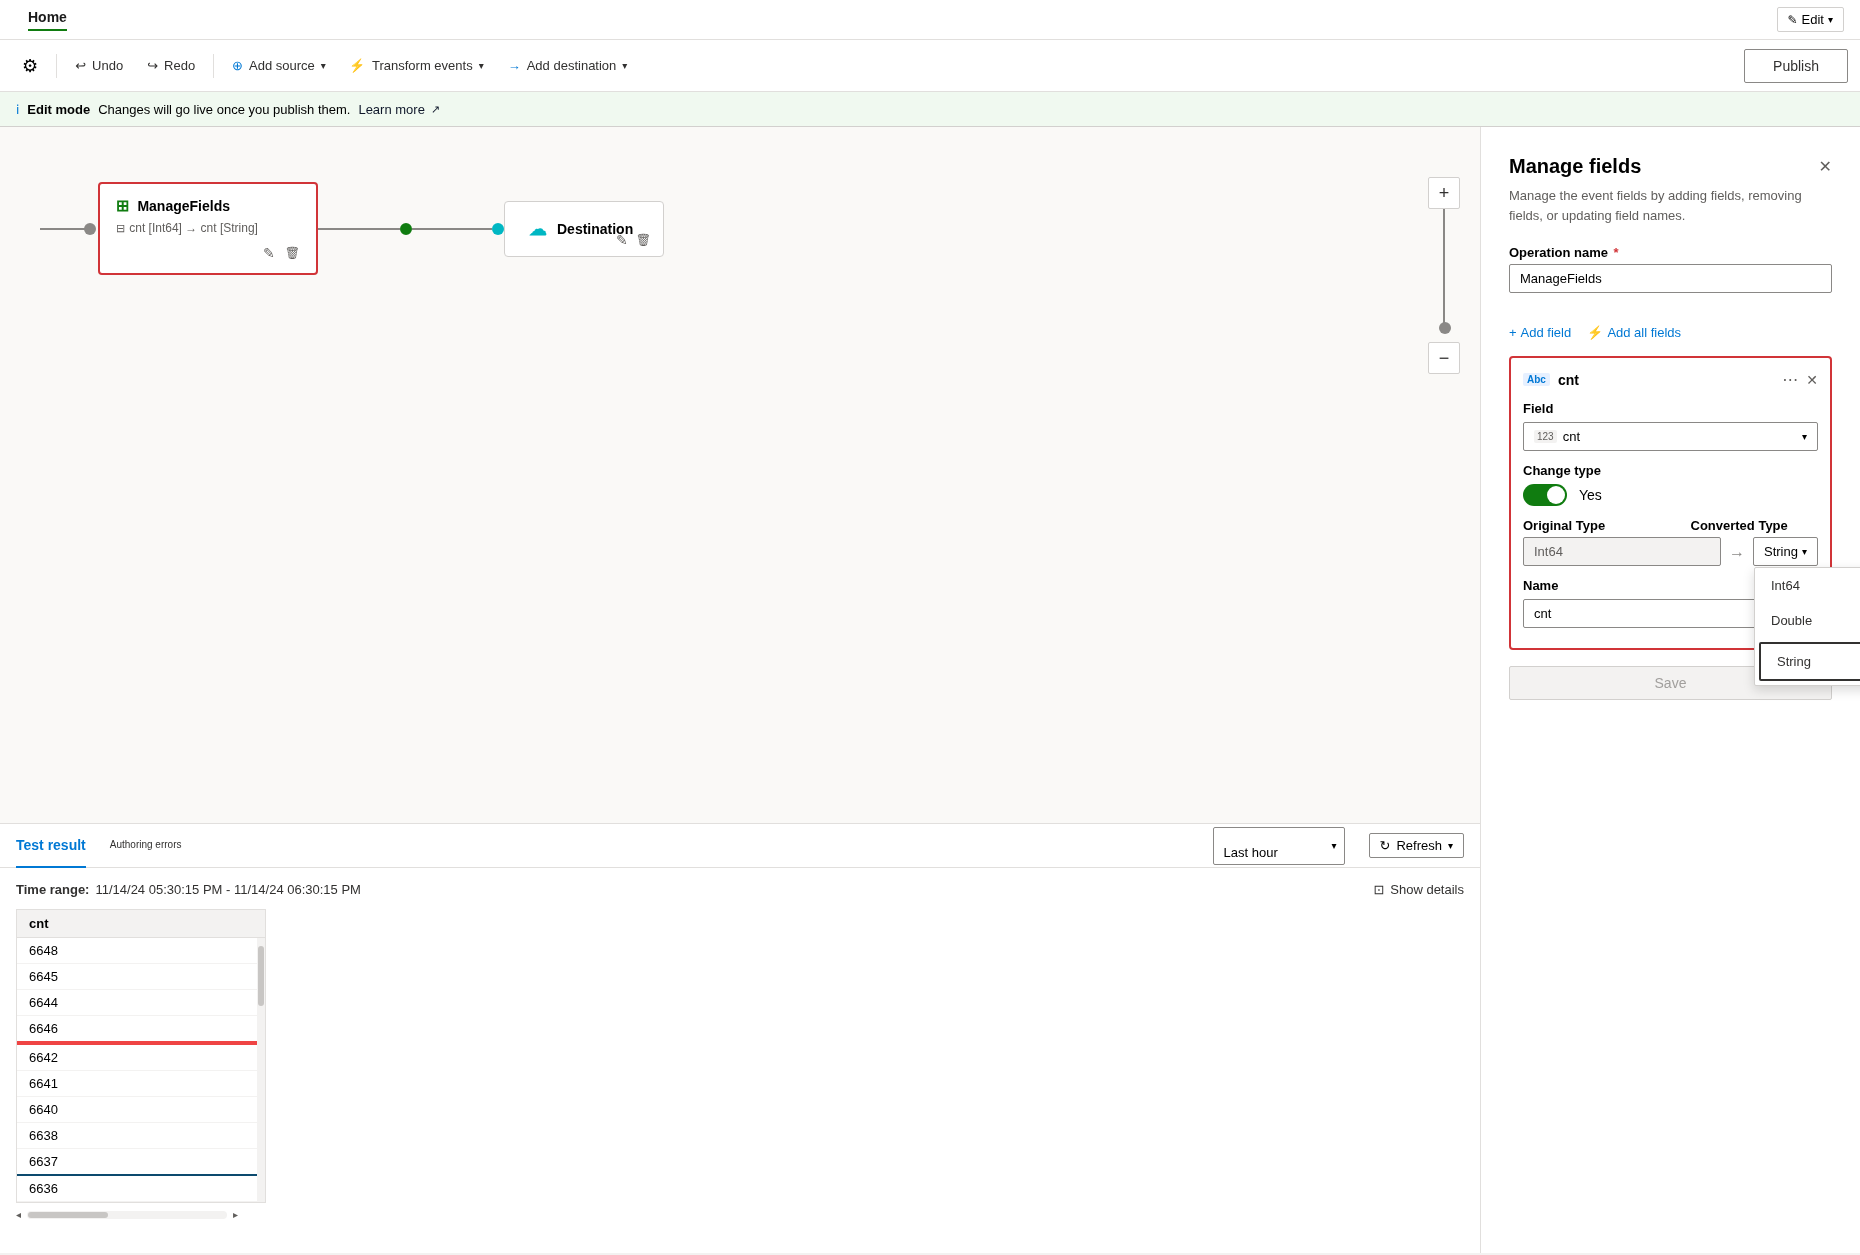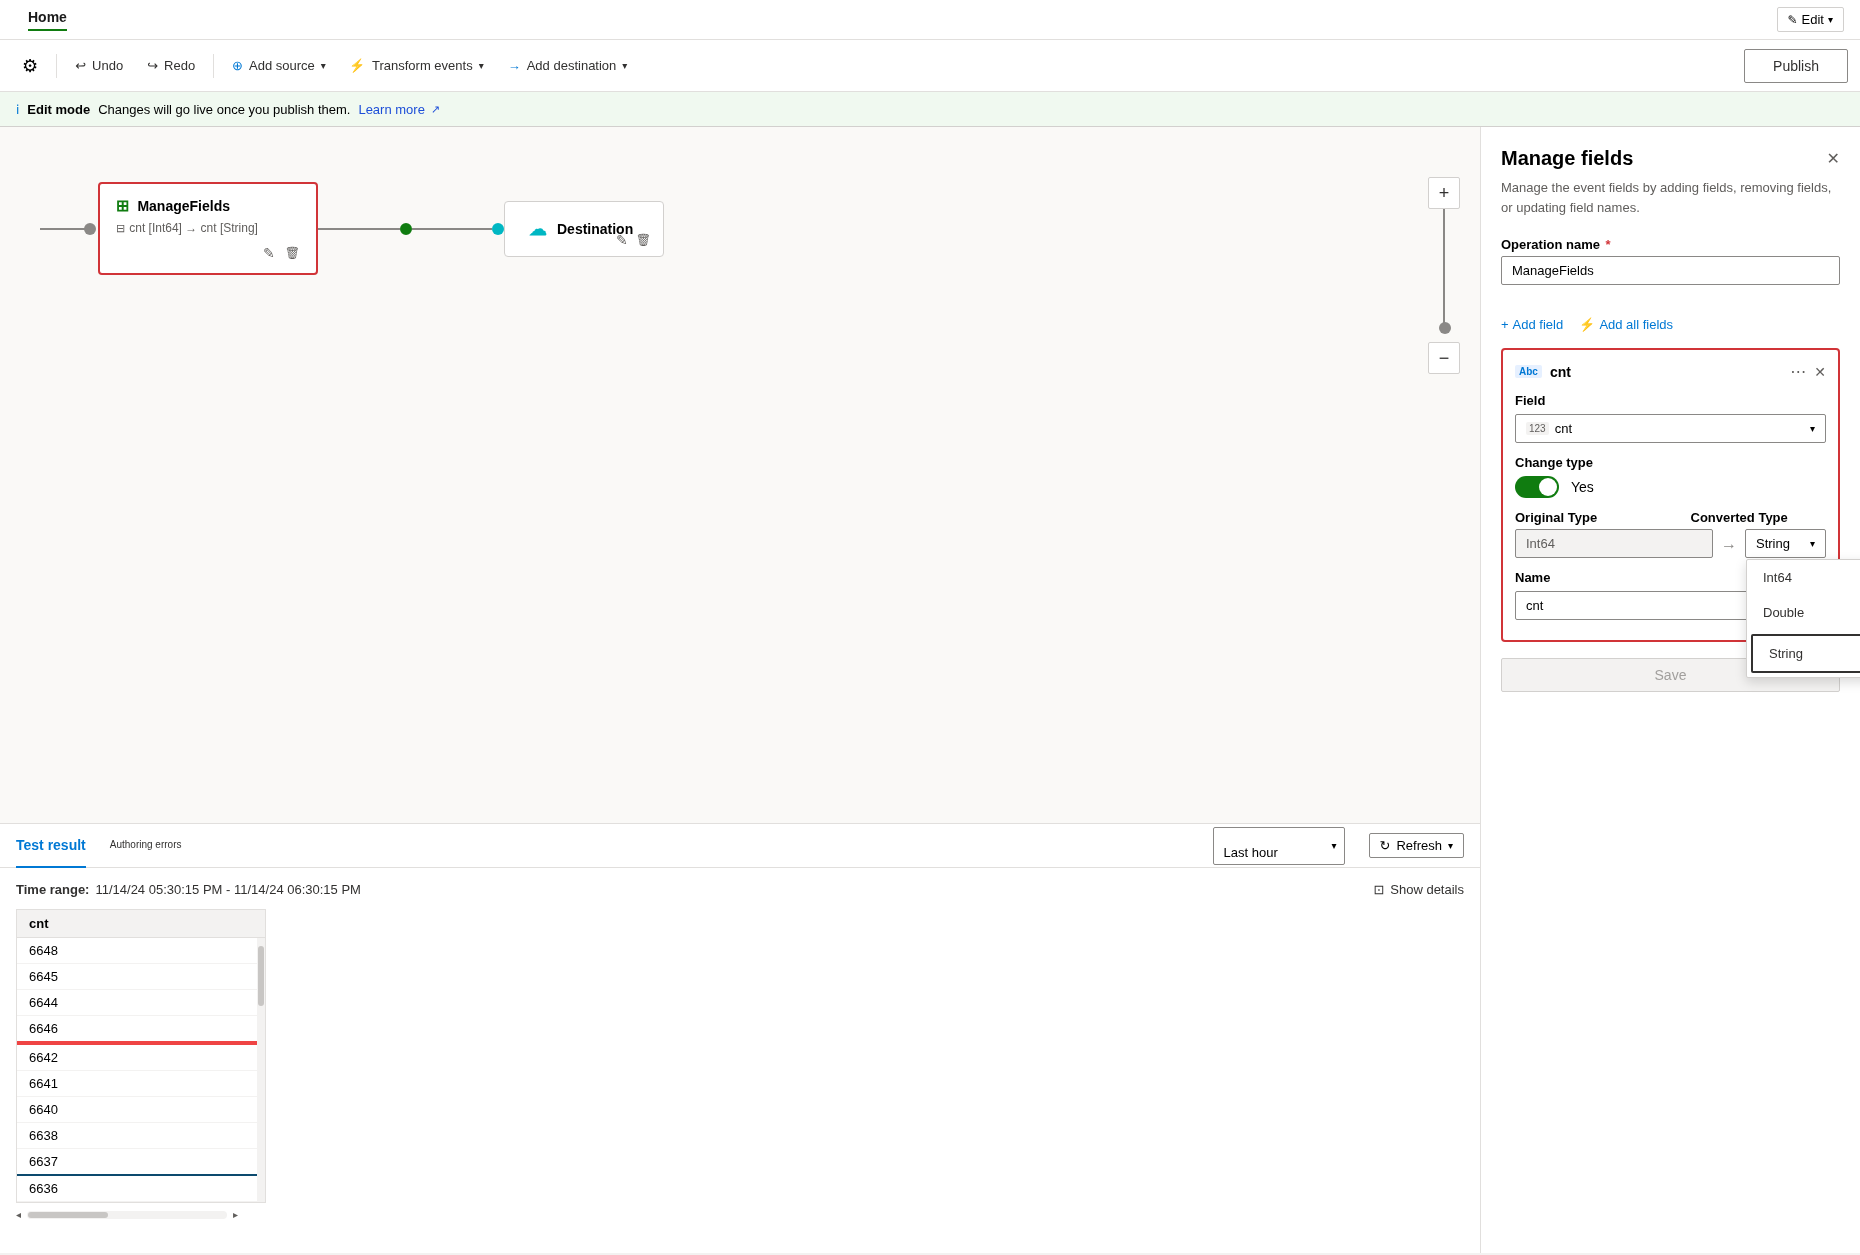"Learn more" a { color: #1d4ed8 -> #0f172a }
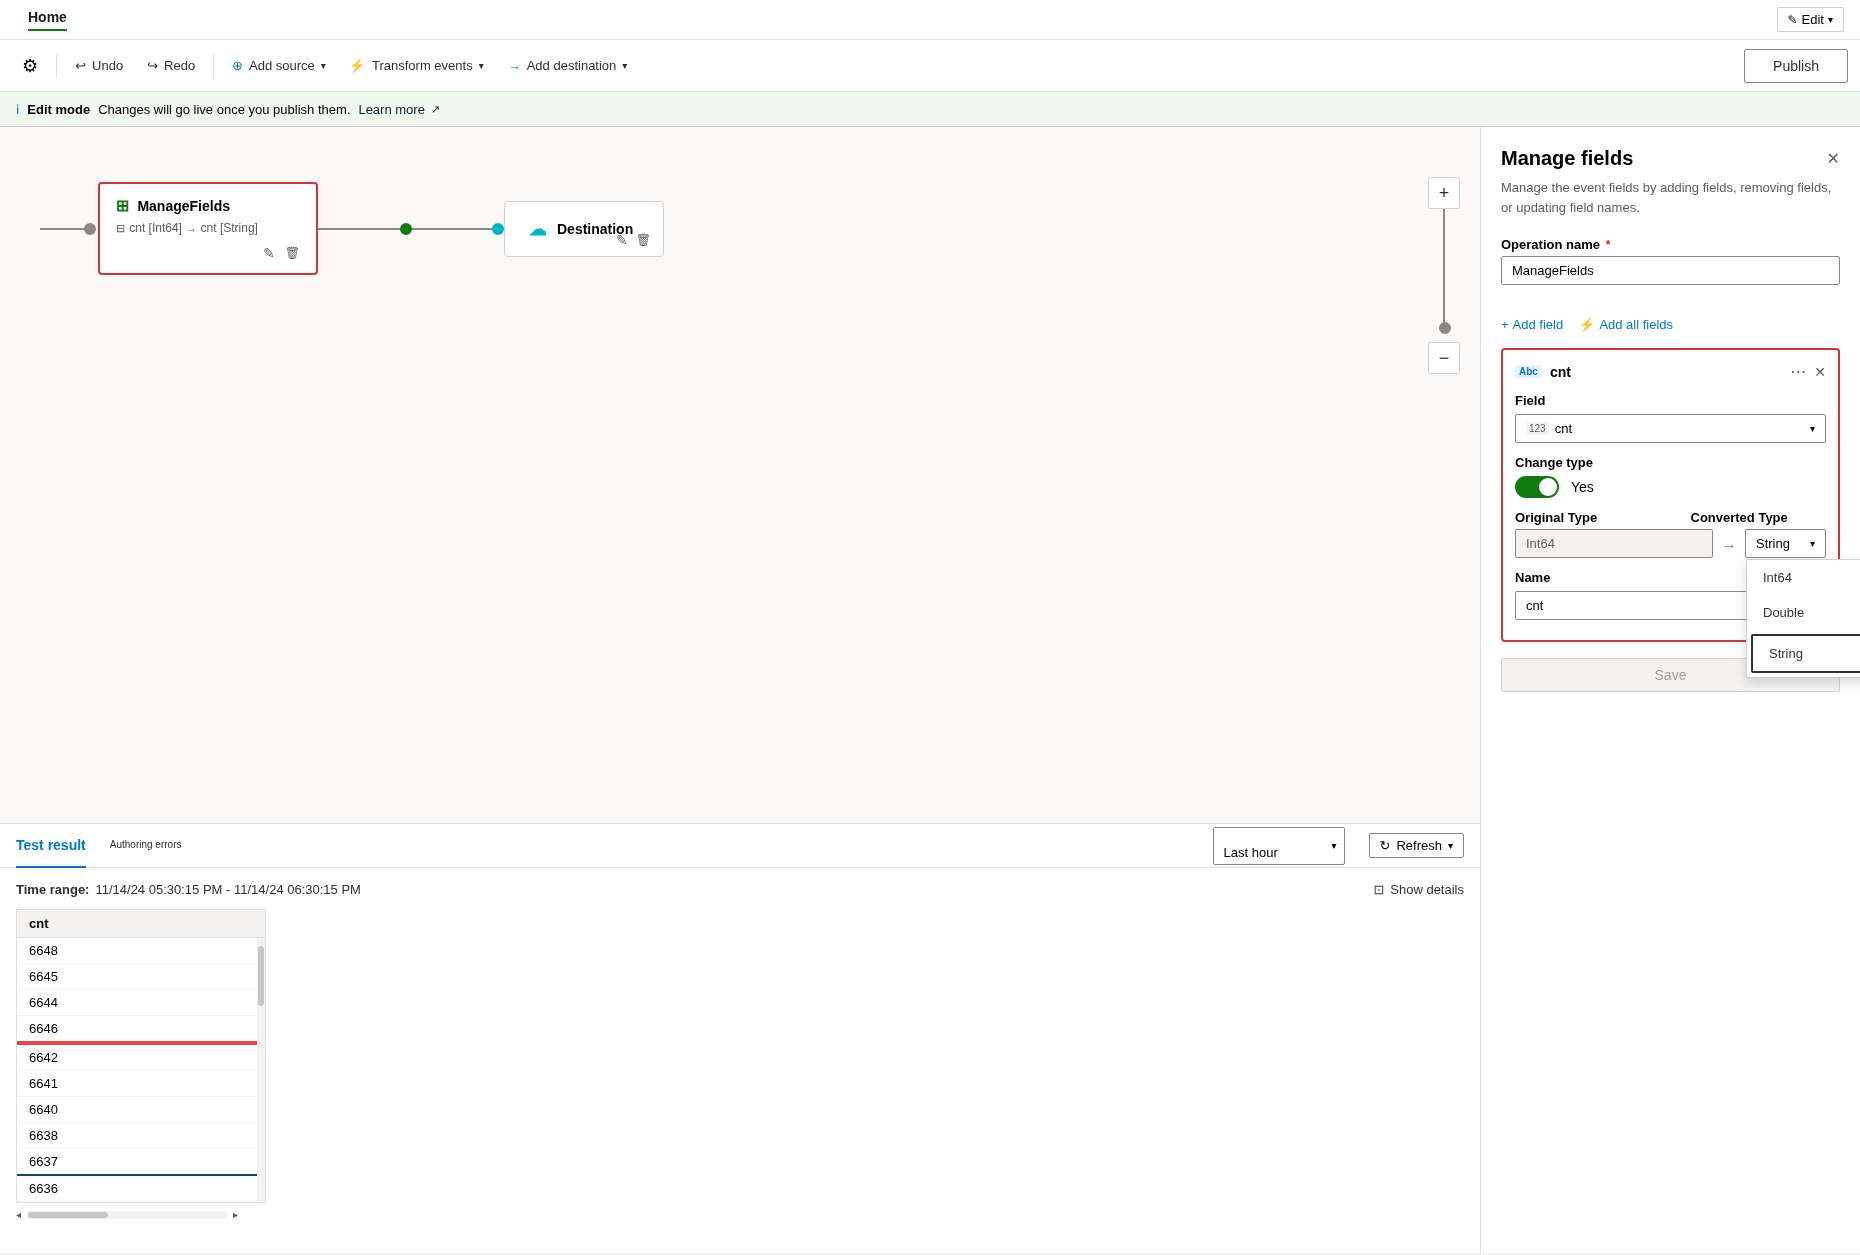"Manage fields" div { padding: 20px -> 28px }
